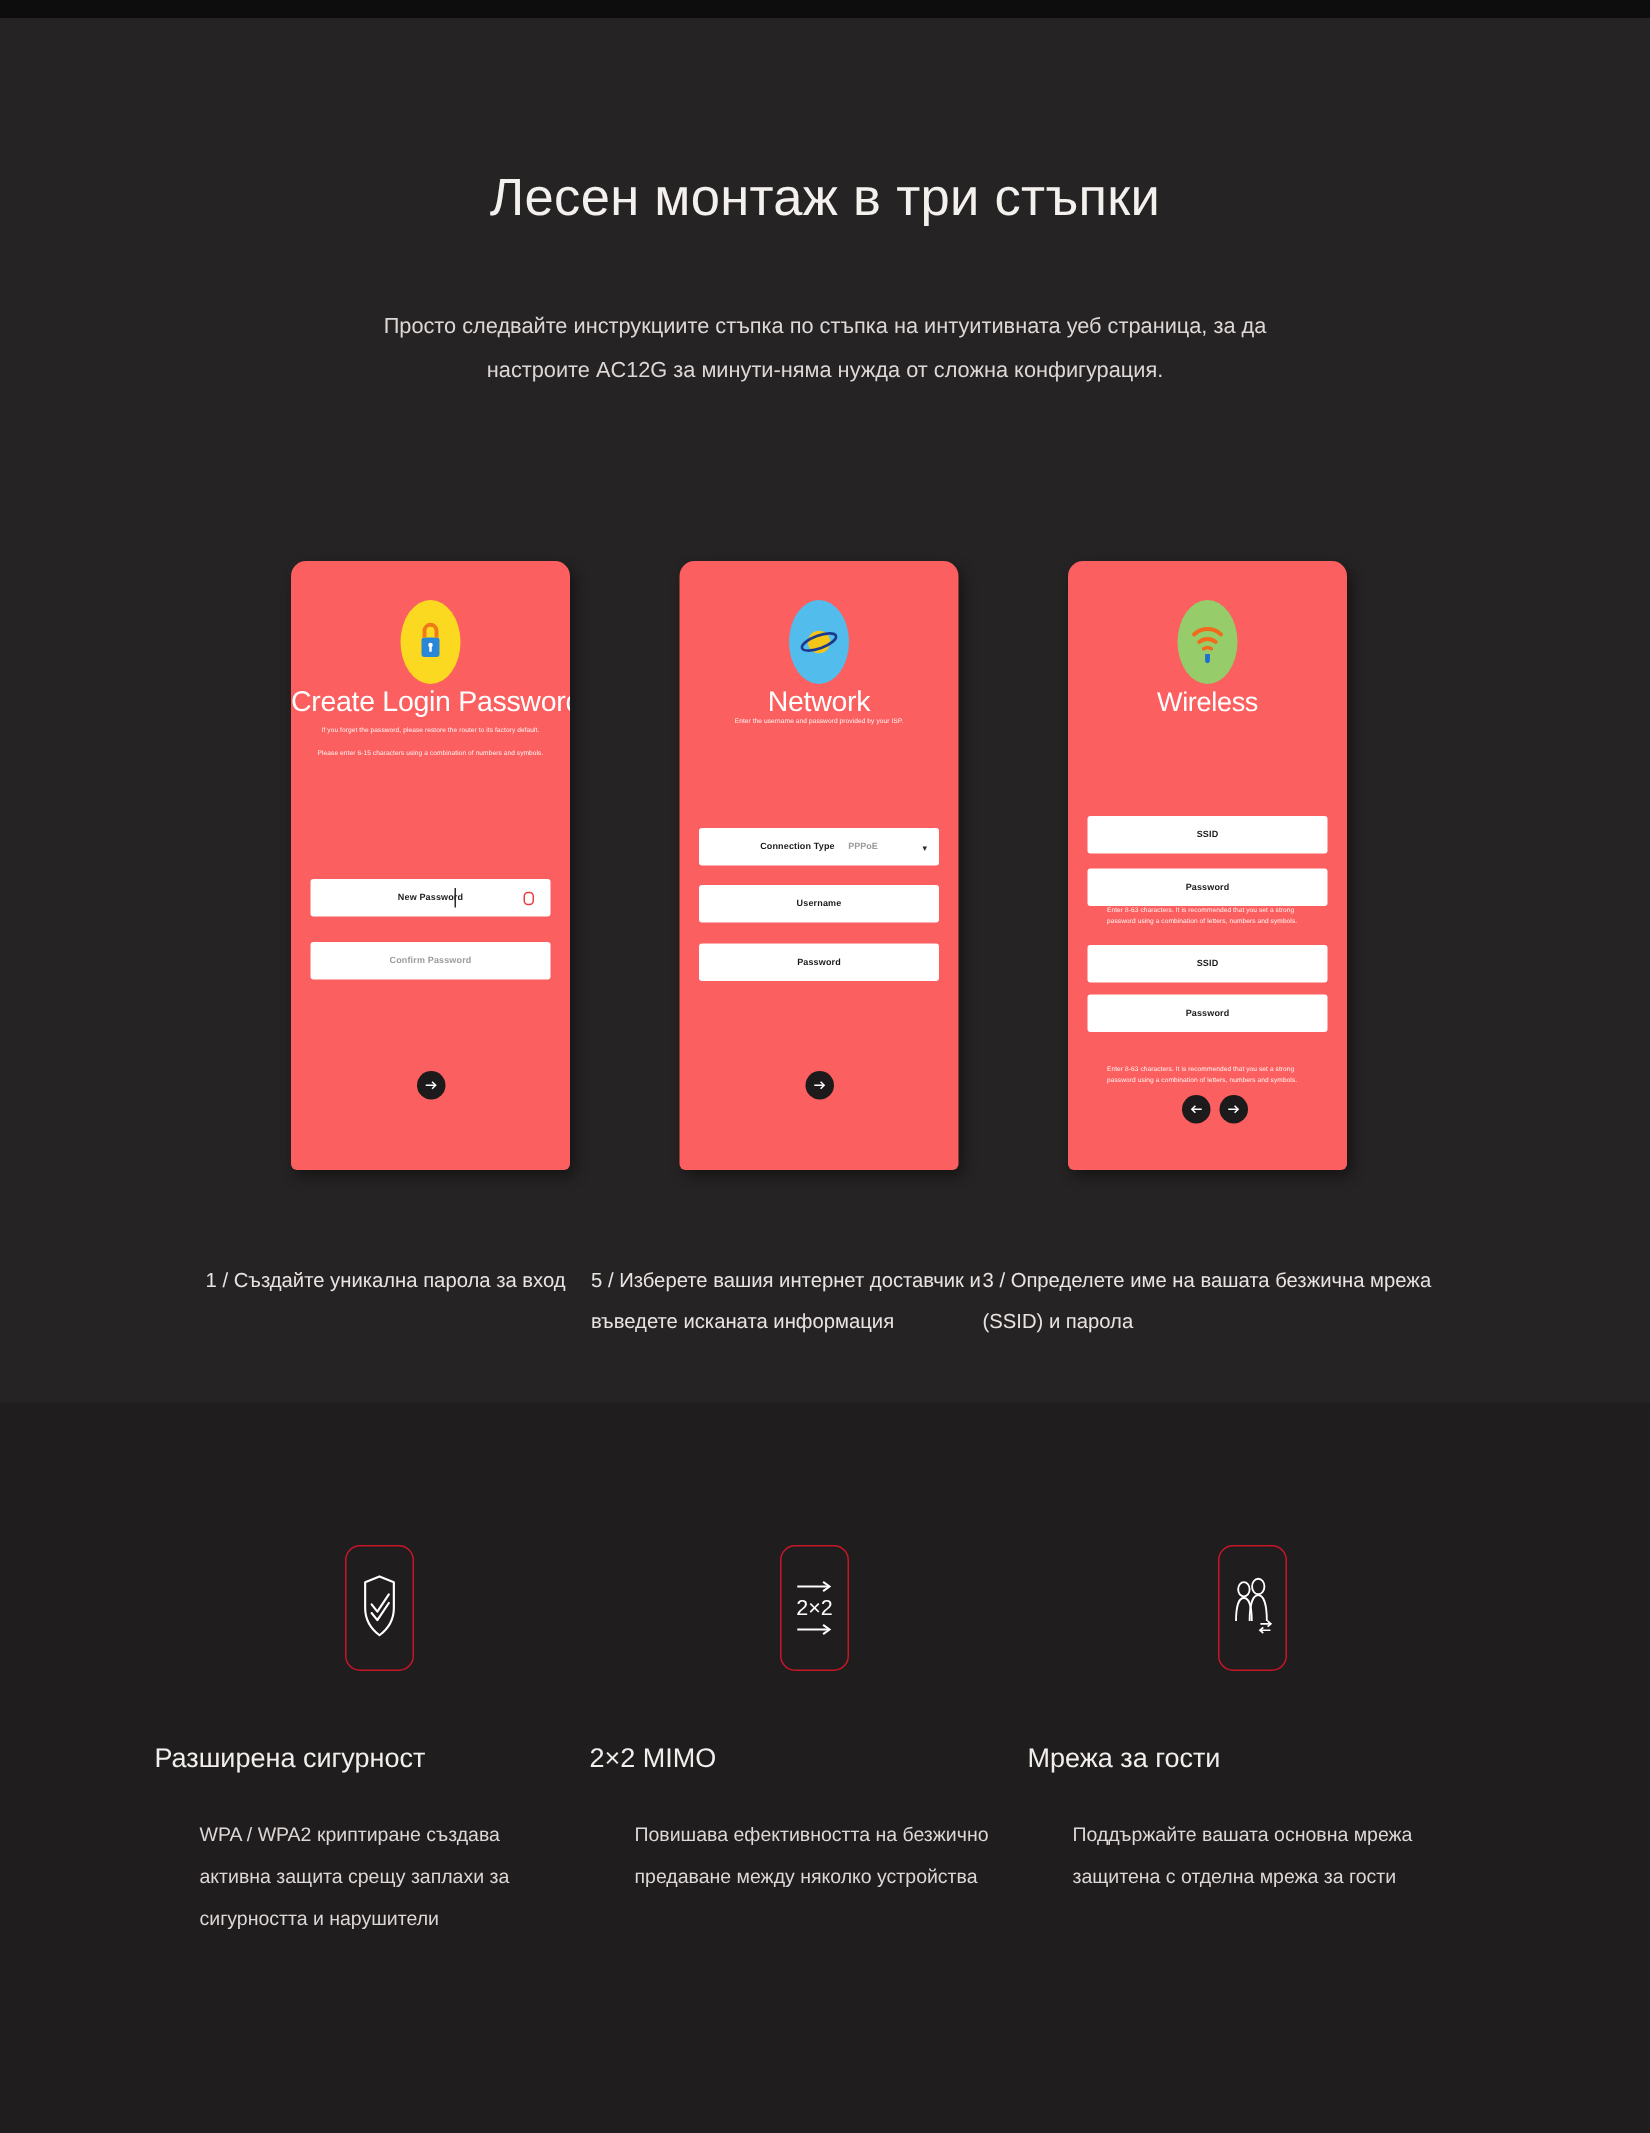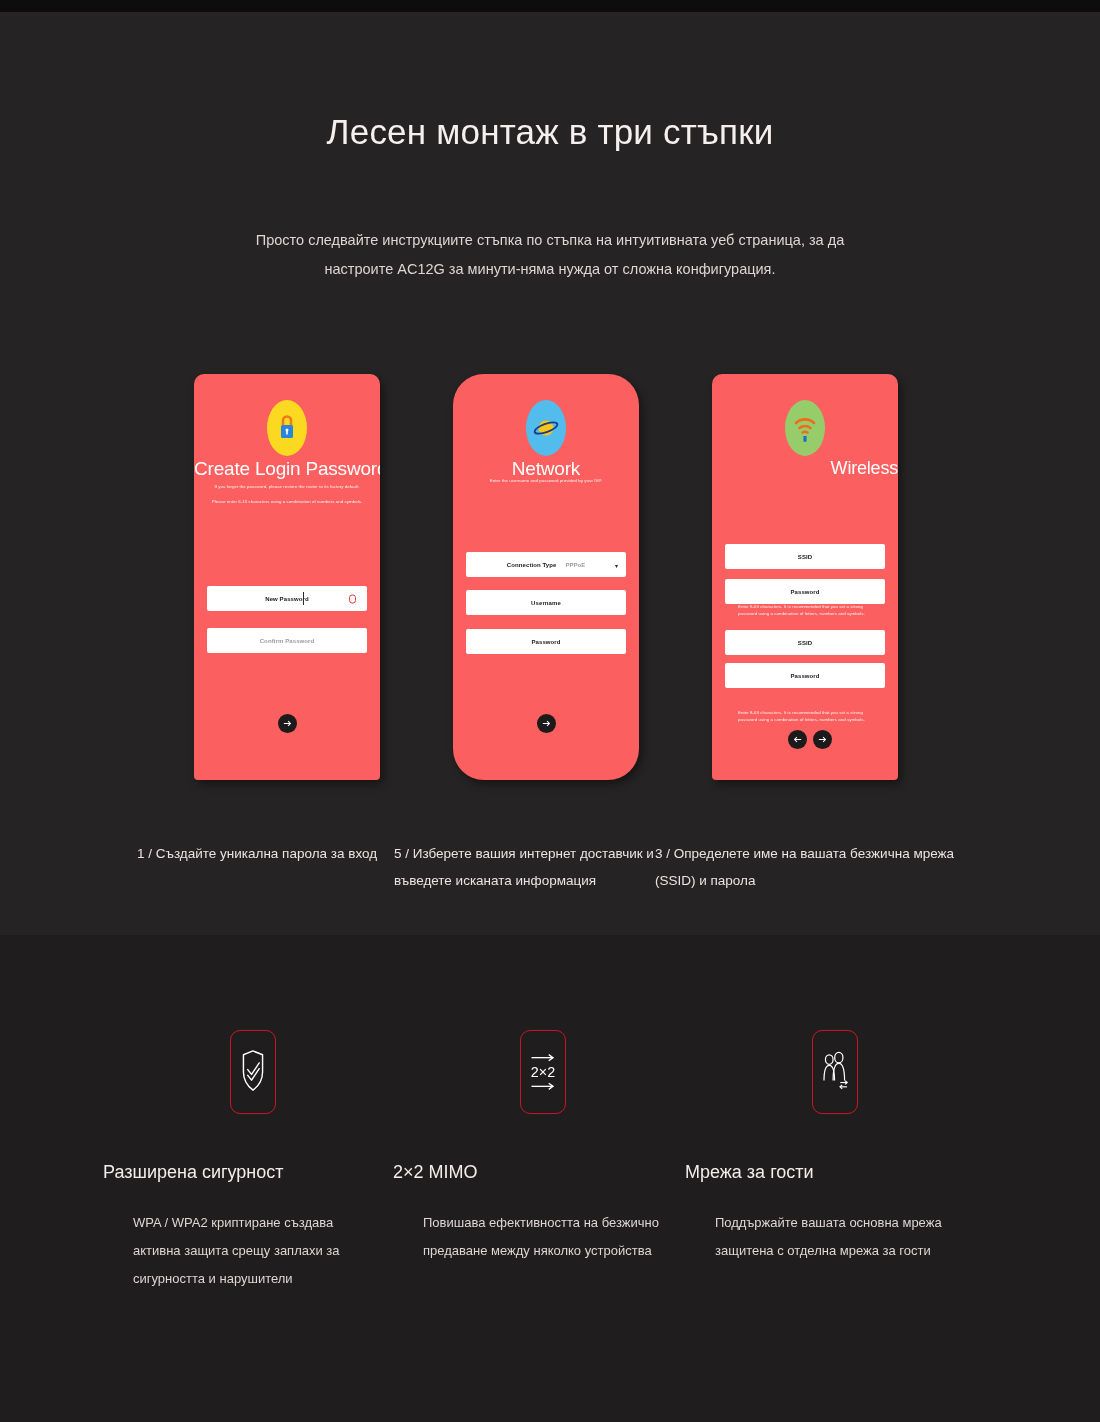"Просто следвайте инструкциите стъпка по" .page-subtitle { top: 214px -> 192px }
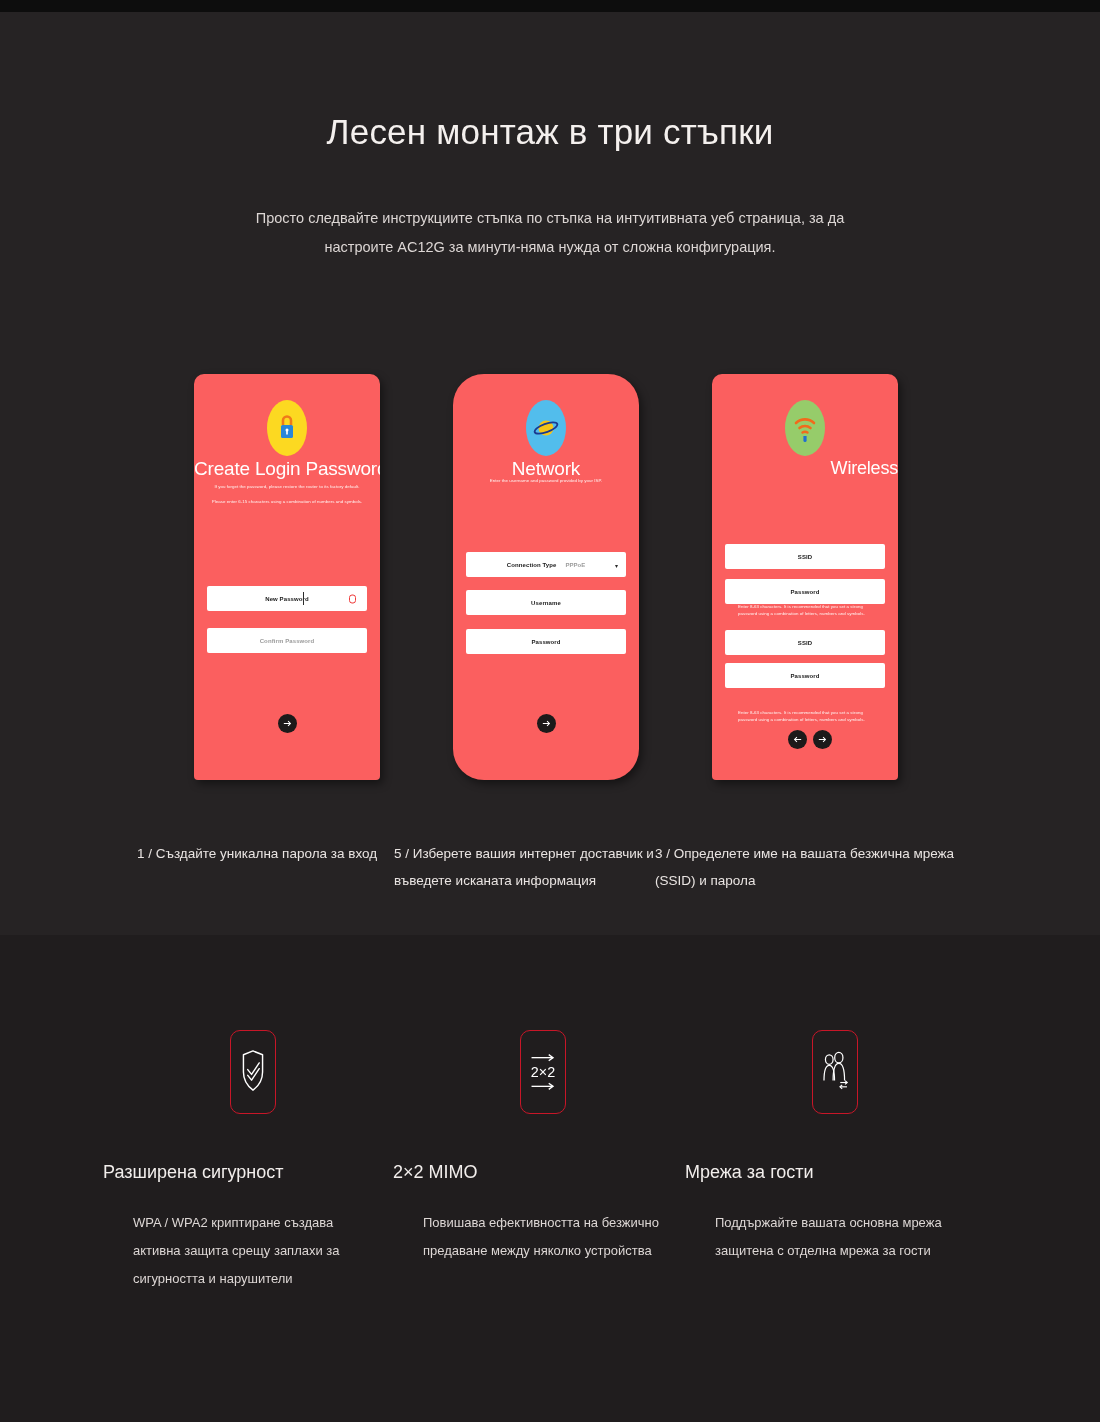"Network" .phone-card.c2 { border-radius: 31px -> none }
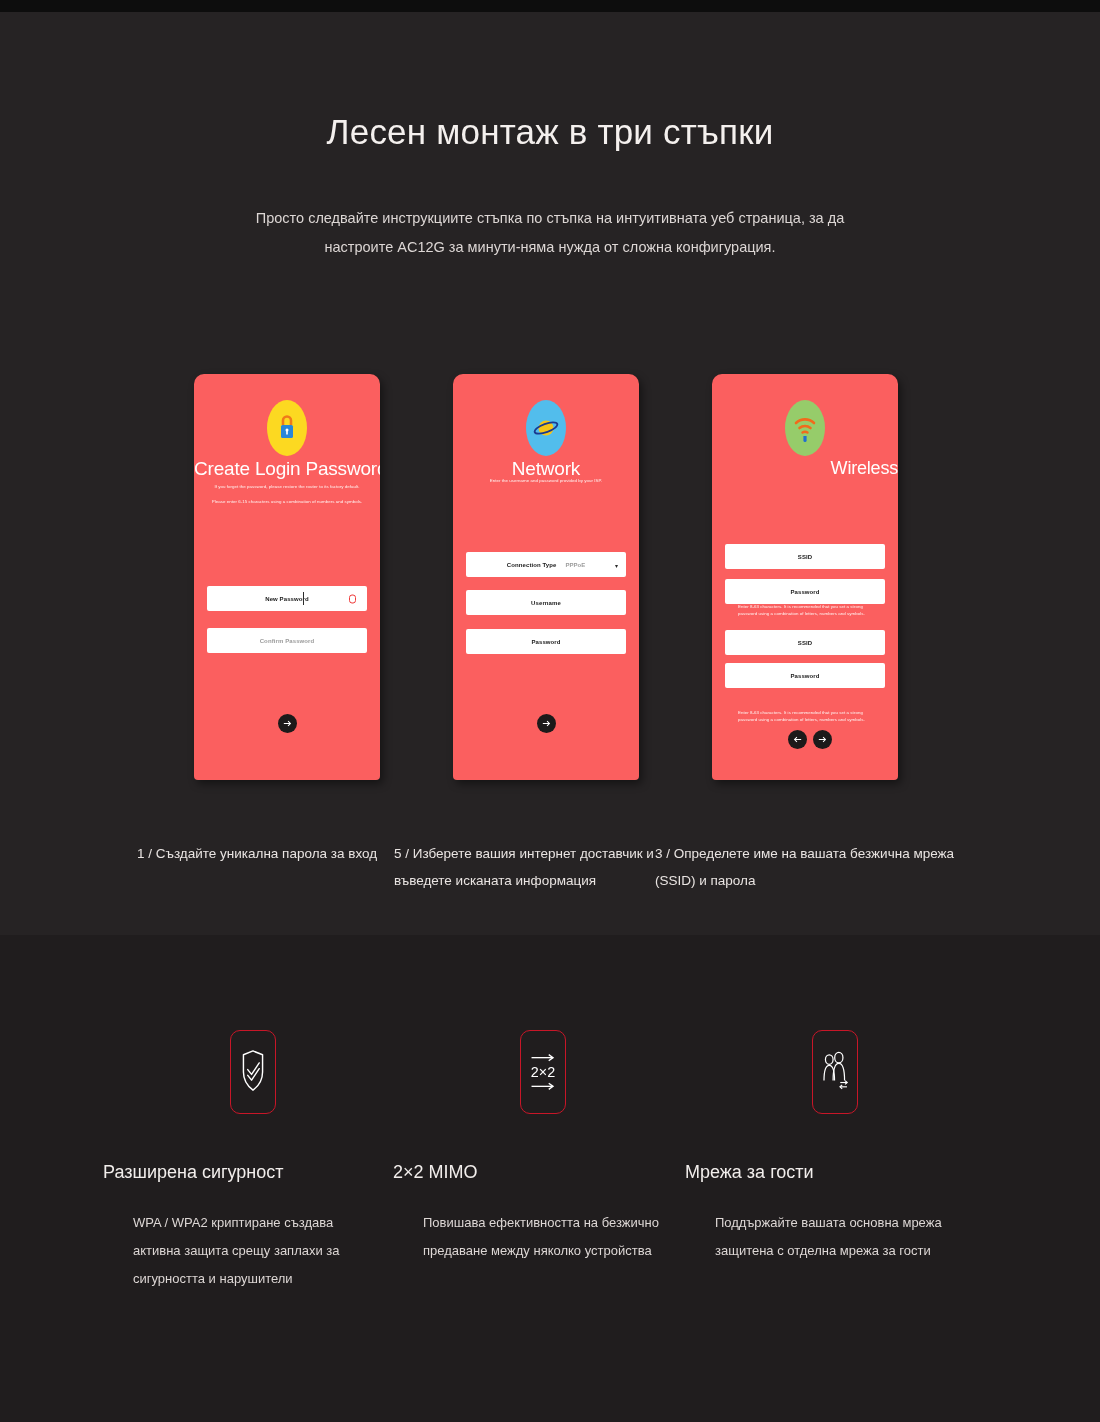"Wireless" .card-title.small { text-align: right -> none }
